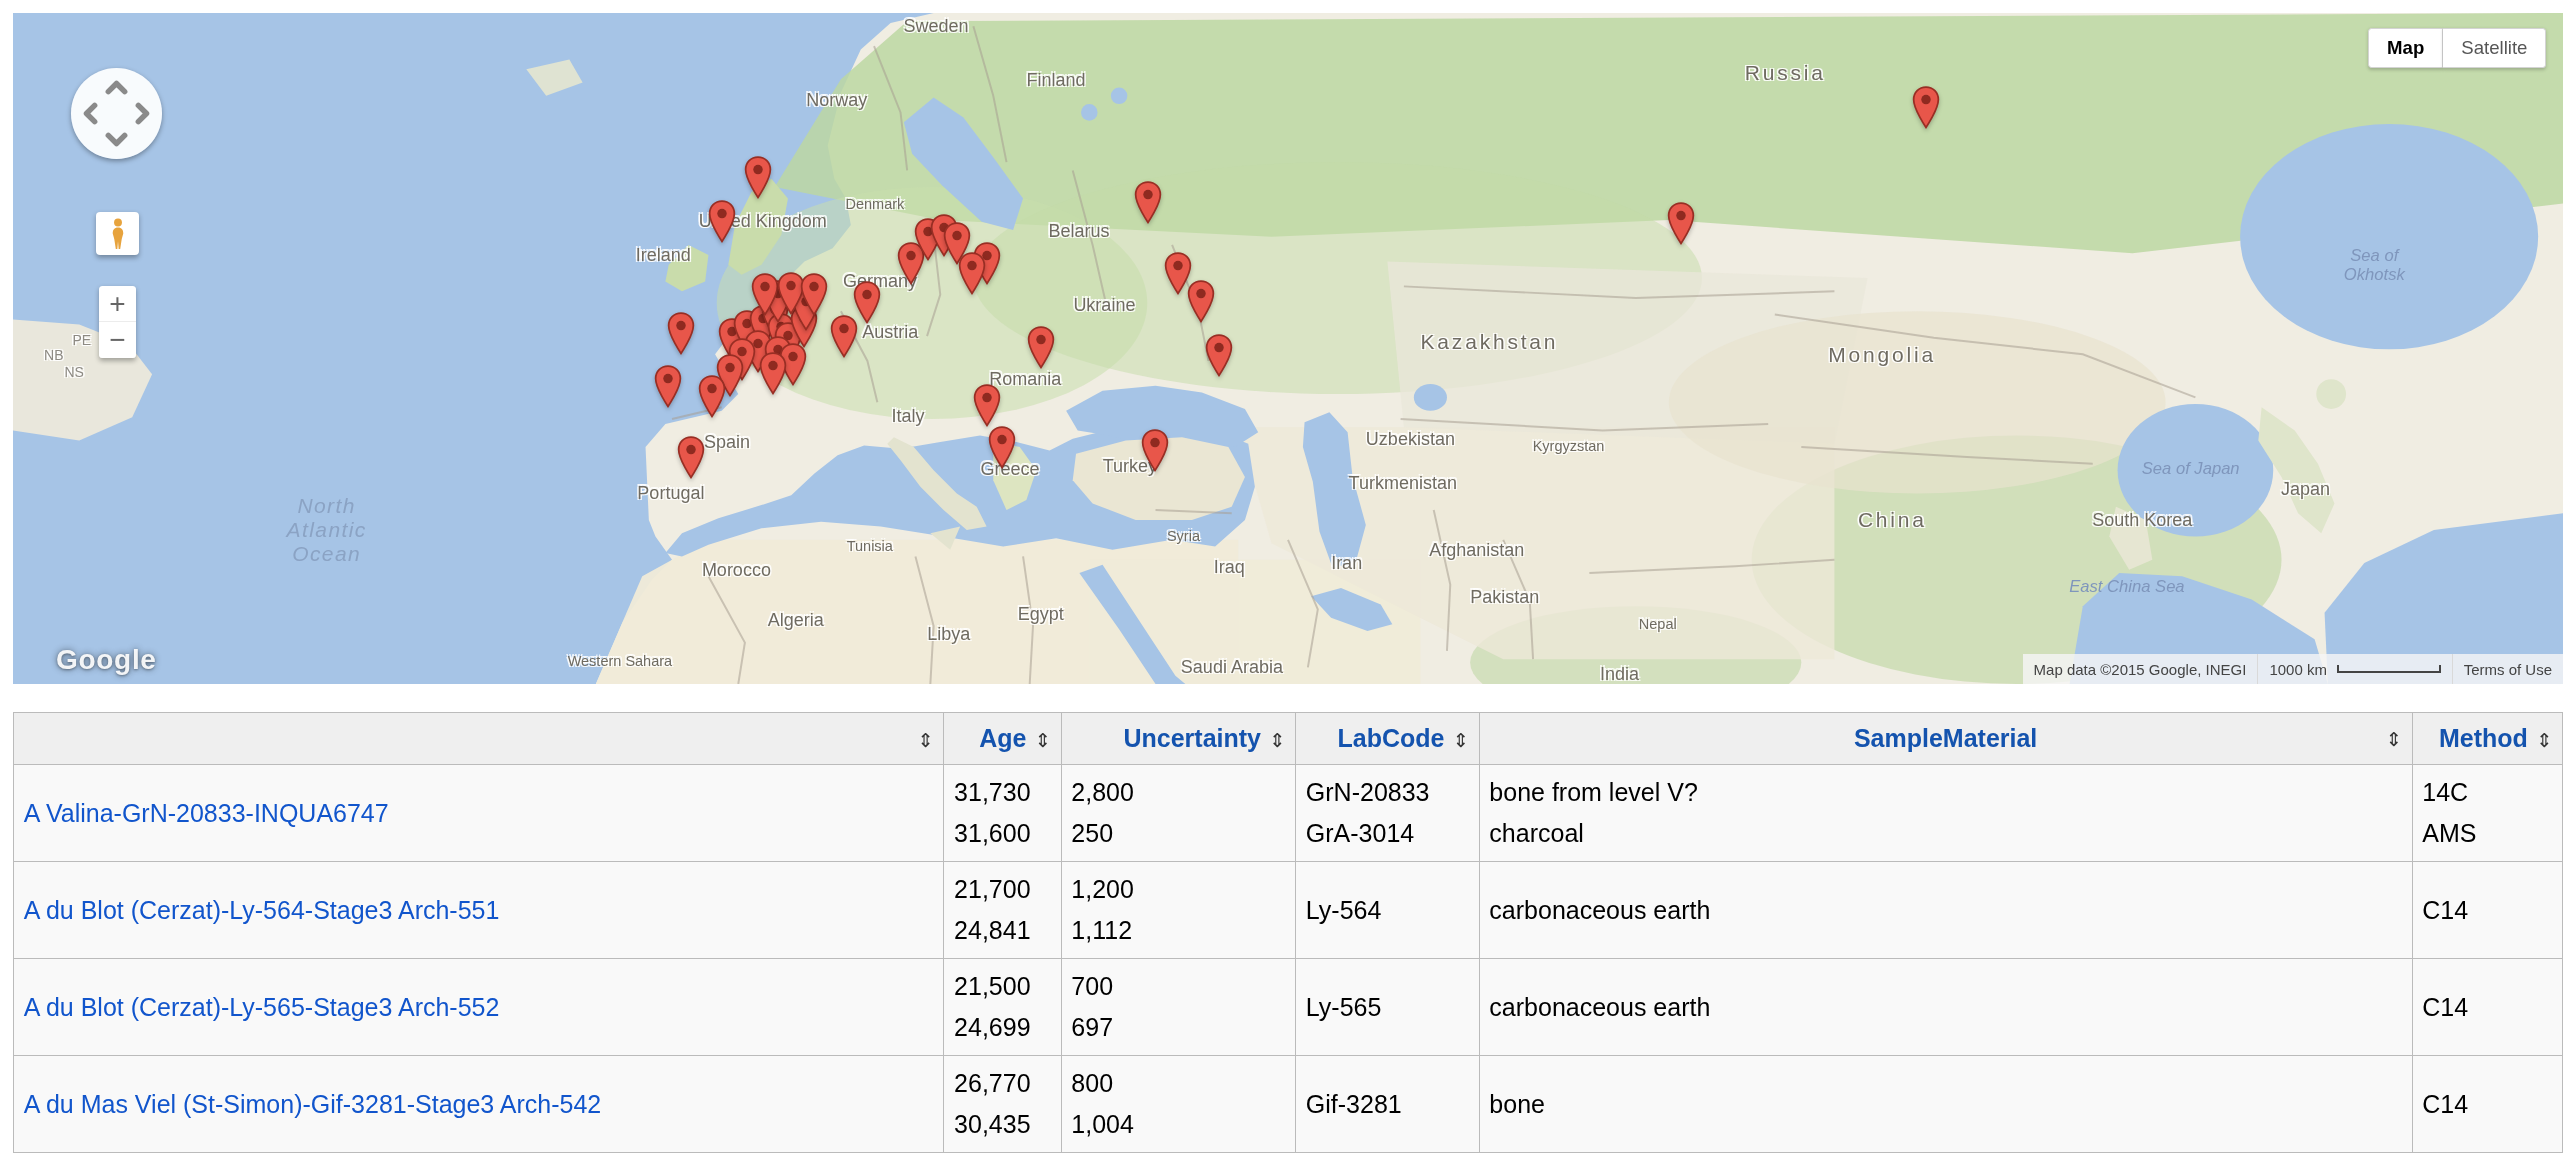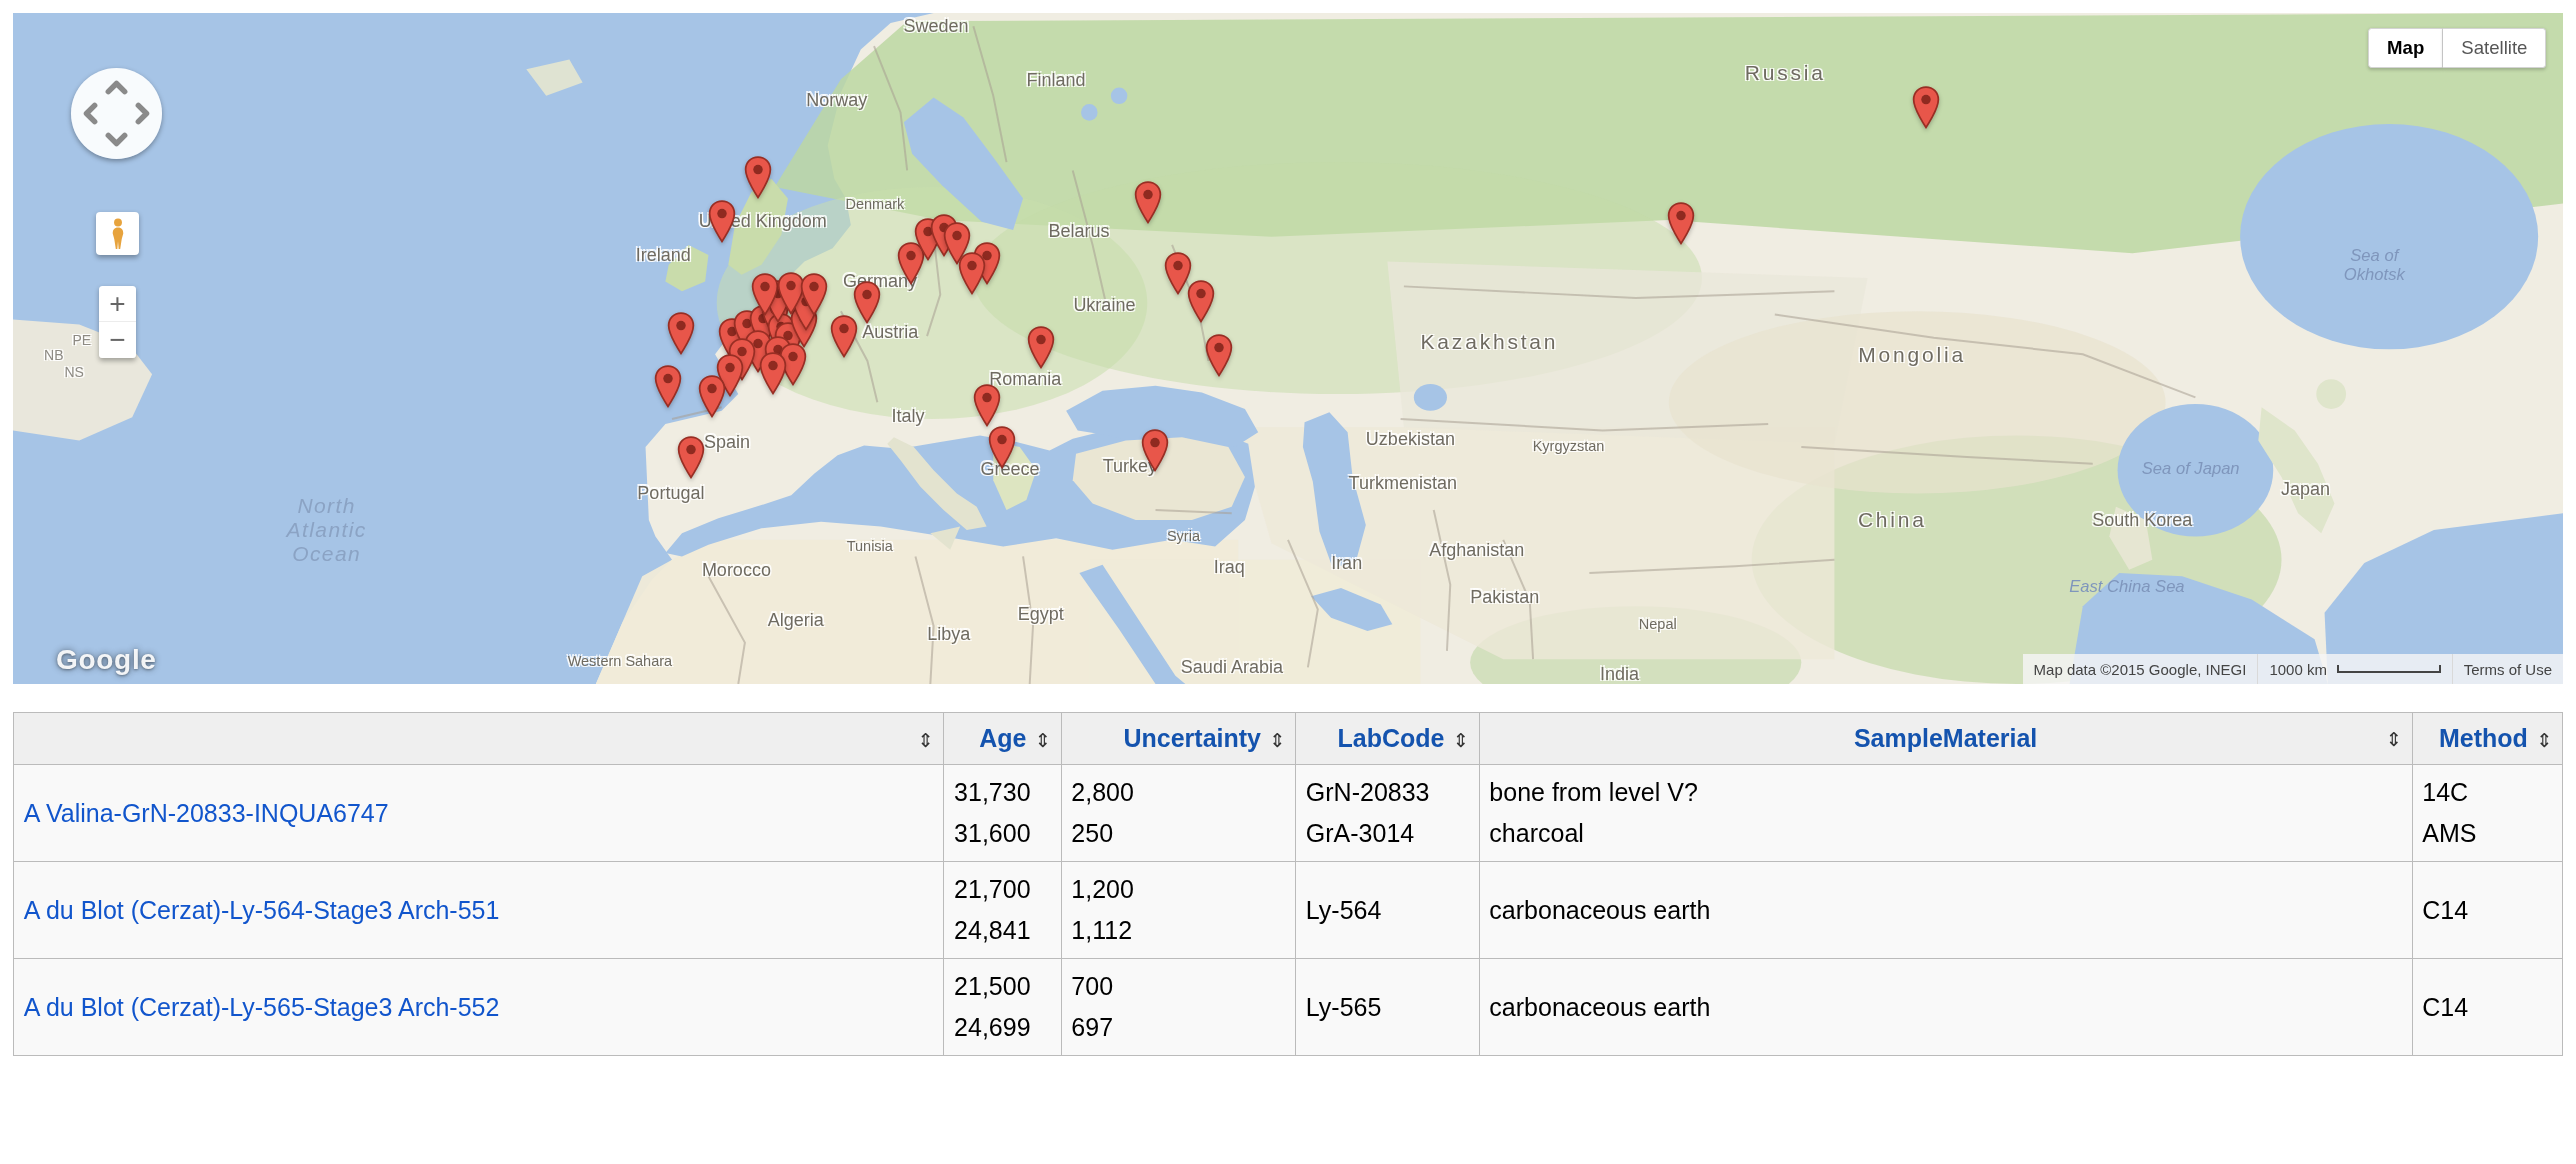"Mongolia" span.map-label { margin-left: 30px -> none }
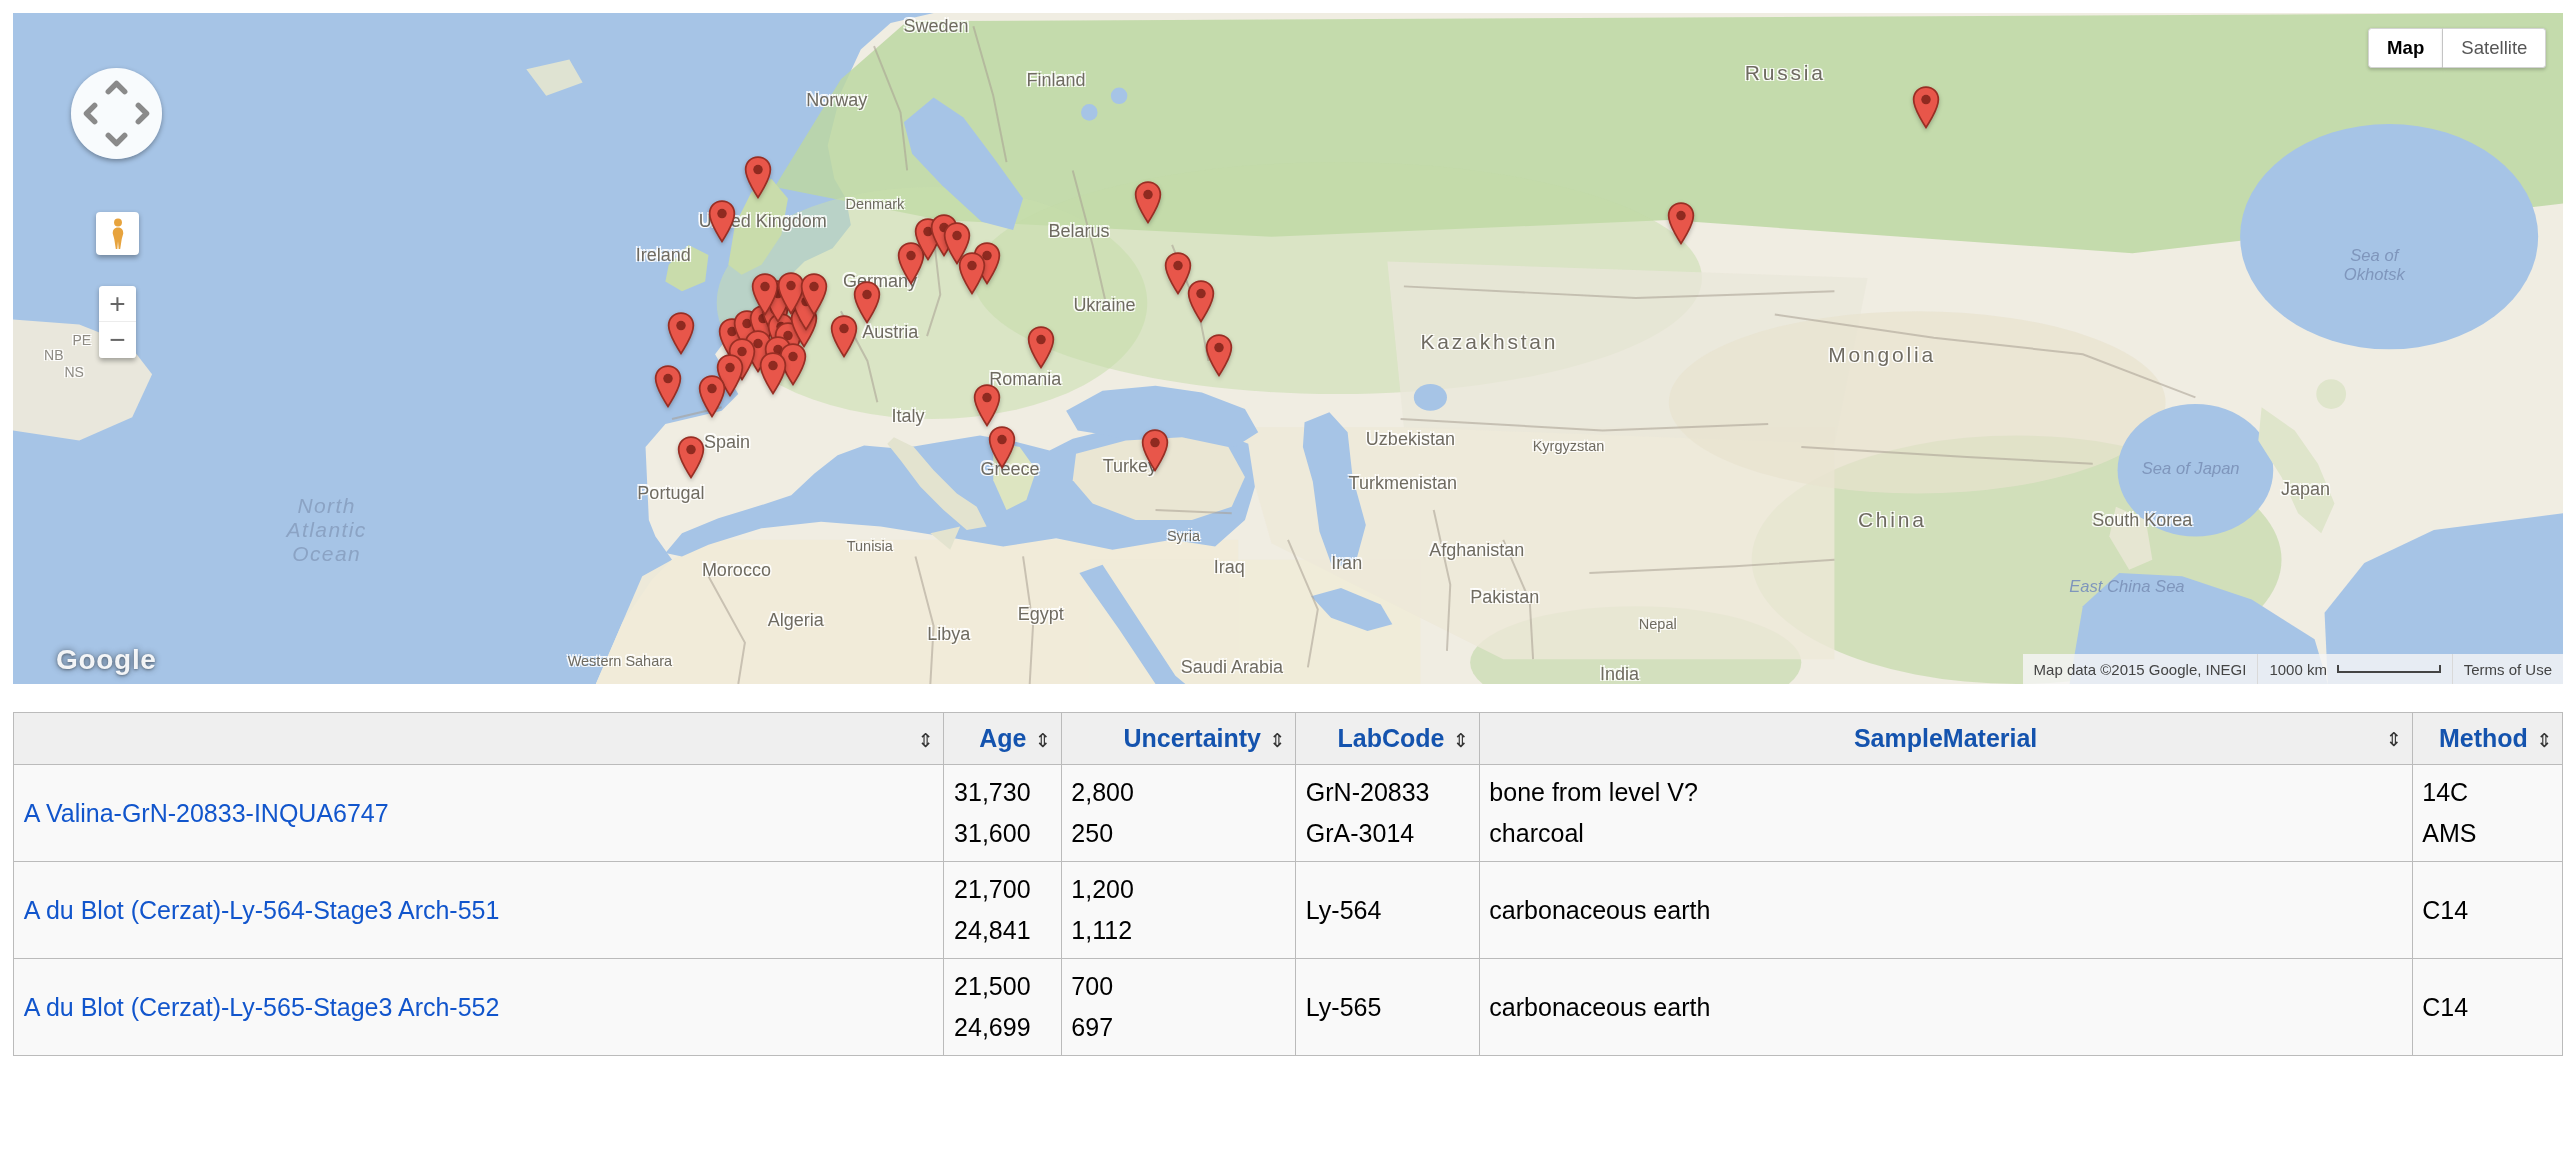"A du Mas Viel (St-Simon)-Gif-3281-Stage3" tr { html: none -> <tr> <td><a>A du Mas Viel (St-Simon)-Gif-3281-Stage3 Arch-542</a></td> <td> <div>26,770</div> <div>30,435</div> </td> <td> <div>800</div> <div>1,004</div> </td> <td> <div>Gif-3281</div> </td> <td> <div>bone</div> </td> <td> <div>C14</div> </td> </tr> }
